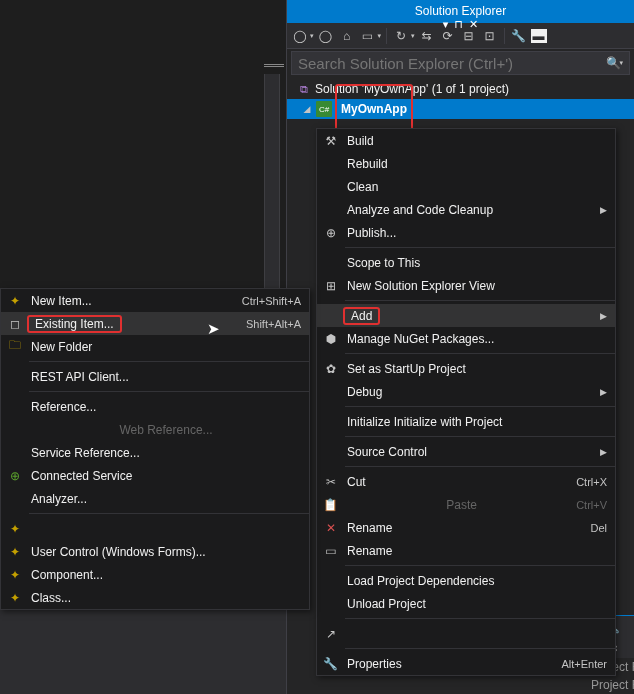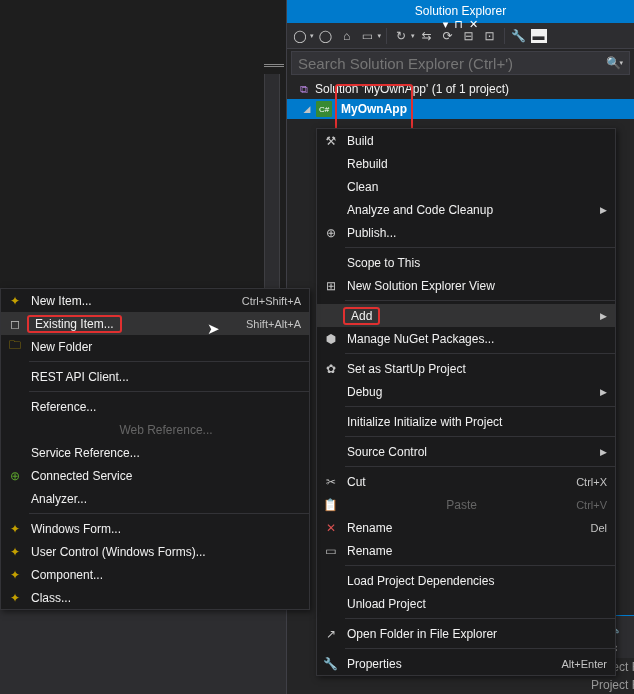"Windows Form..." span.menu-label { html: <span>Windows Form...</span> -> none }
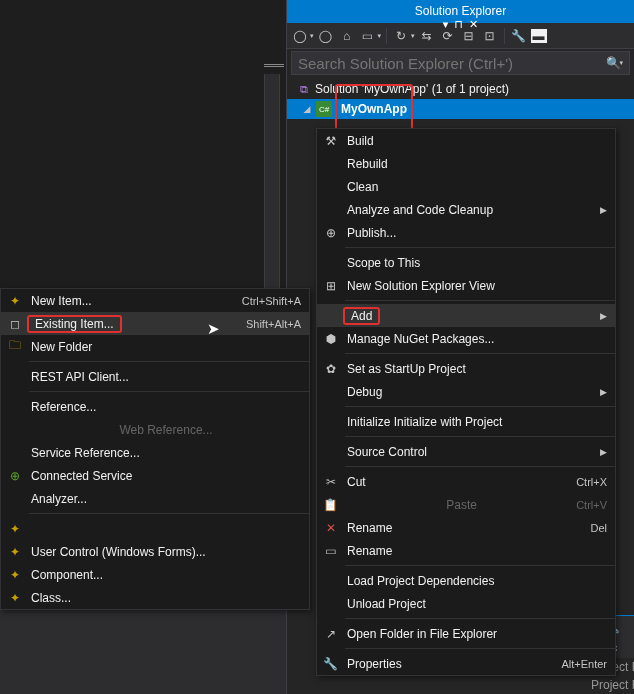"Open Folder in File Explorer" span.menu-label { html: <span>Open Folder in File Explorer</span> -> none }
